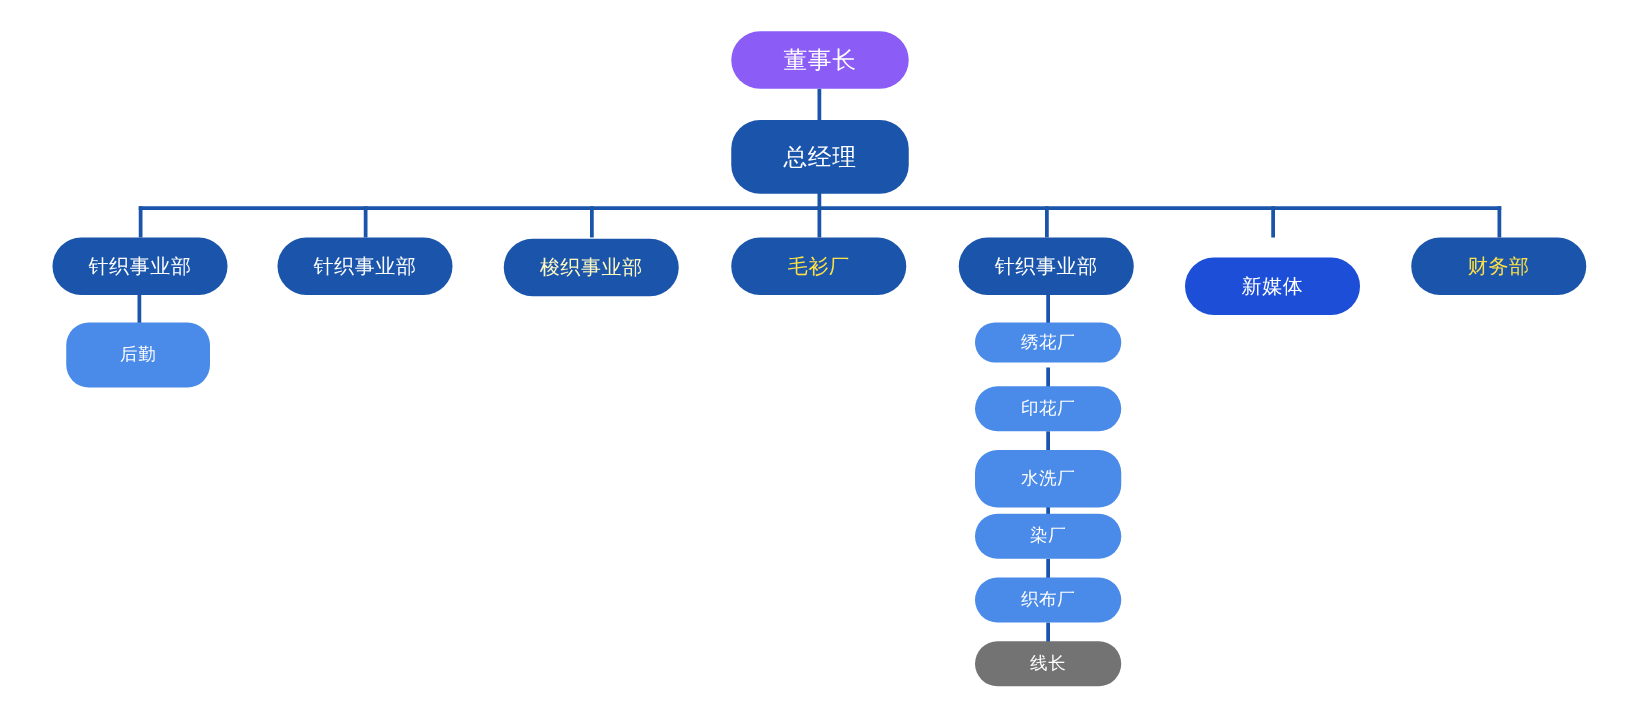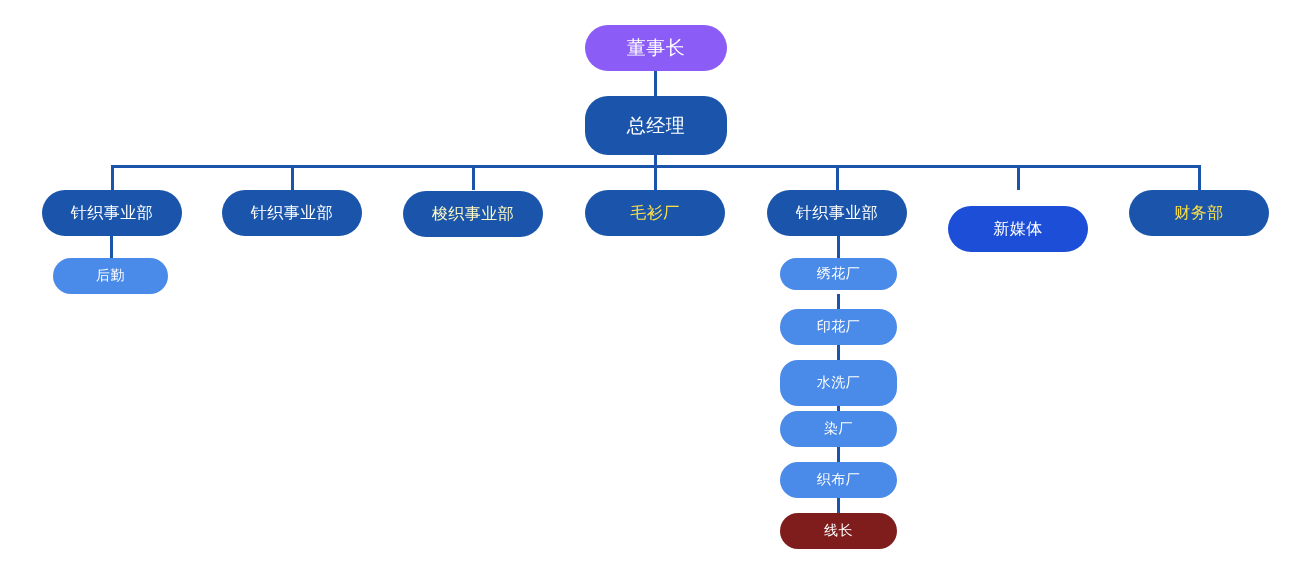"后勤" div.node { height: 36px -> 52px }
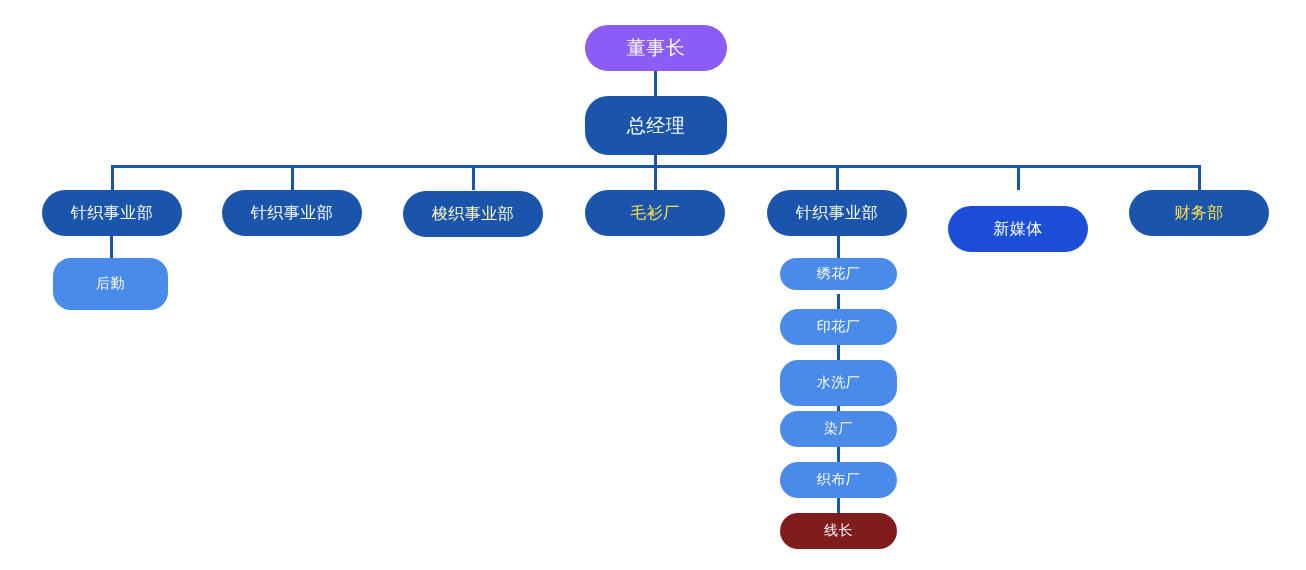"线长" div.node { background: #7f1d1d -> #737373 }
